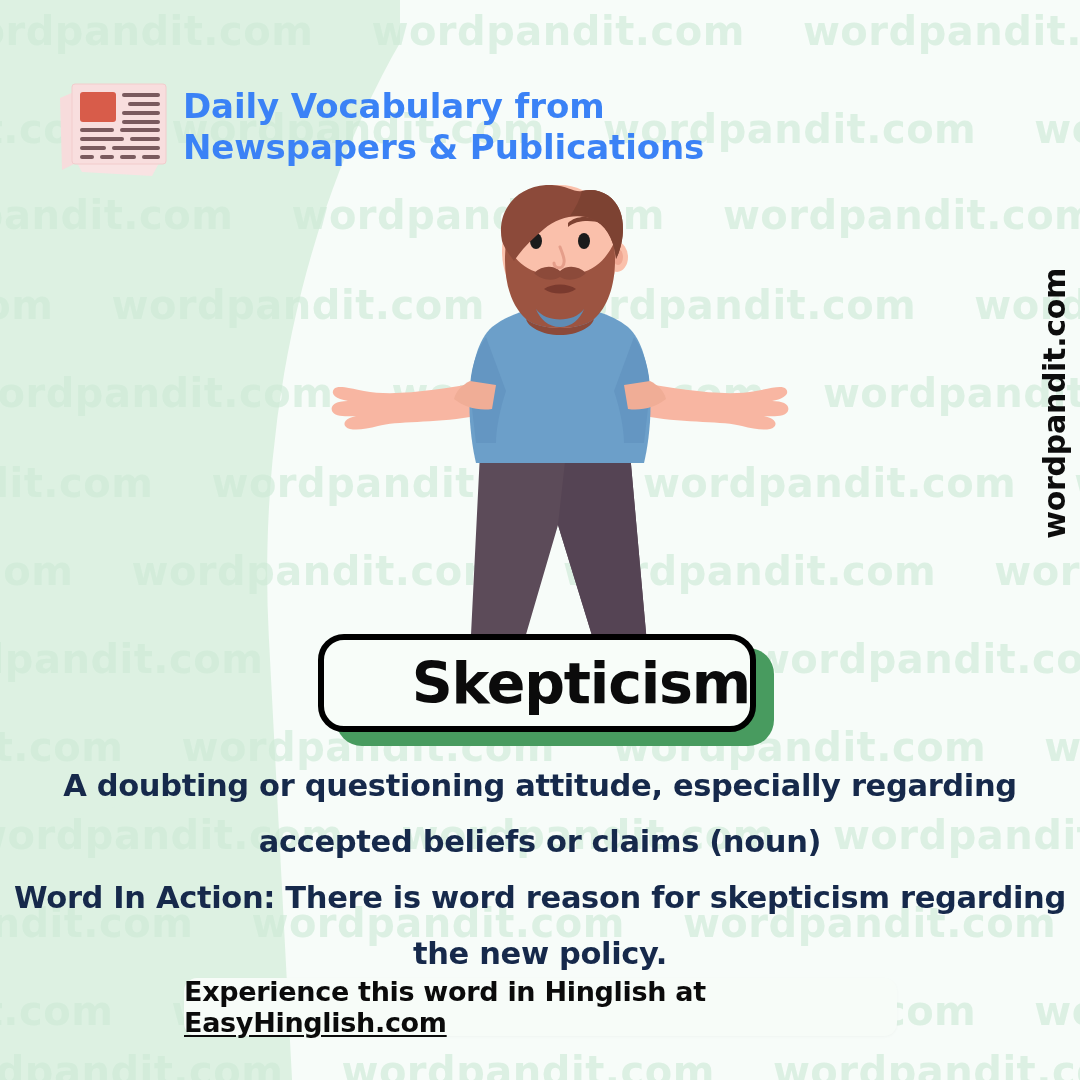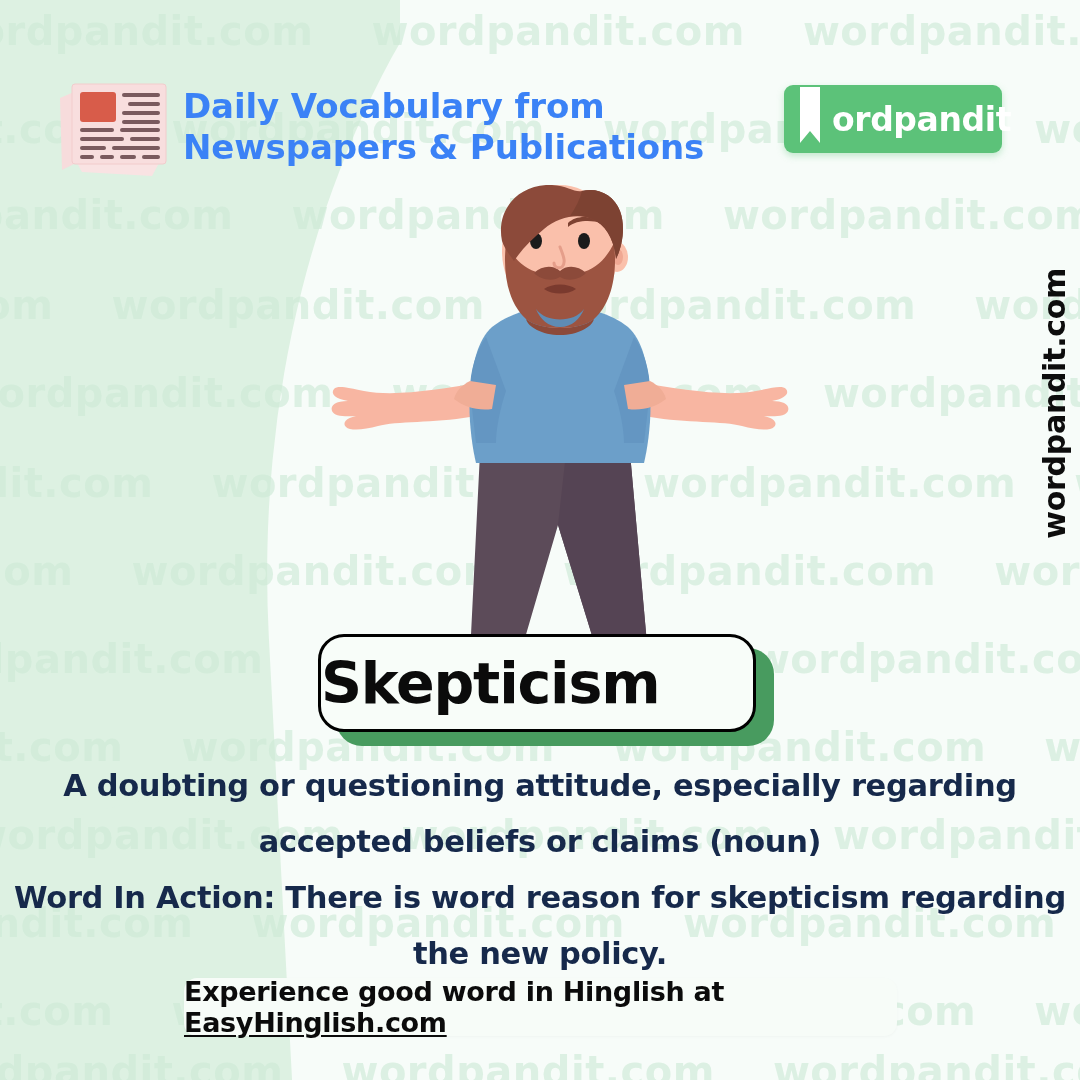"ordpandit" div.logo { html: <div> <div> <svg> <path></path> <rect></rect> </svg> </div> <div>ordpandit</div> </div> -> none }
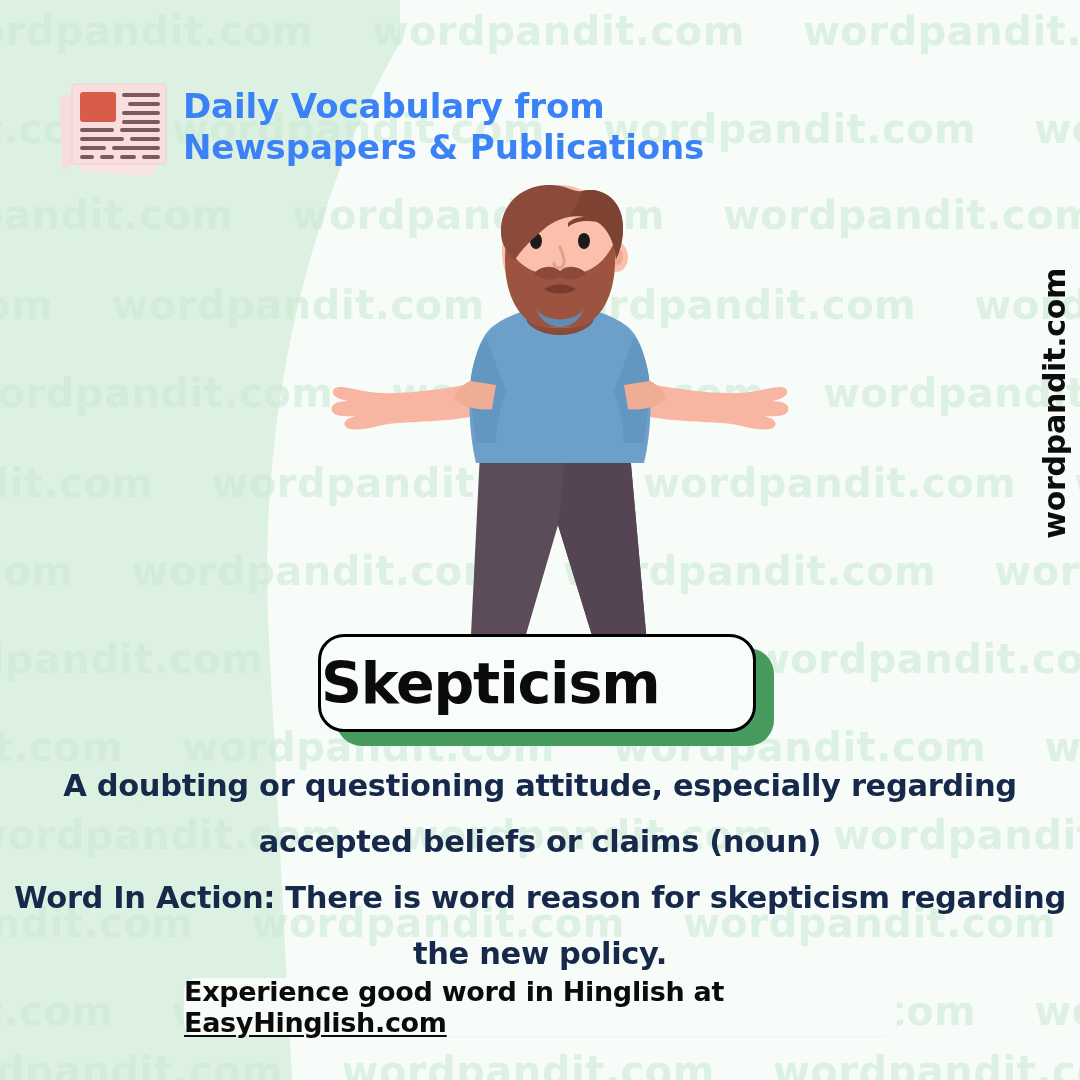"Skepticism" .word-card { border: 3px solid #000000 -> 6px solid #000000; justify-content: flex-start -> flex-end }
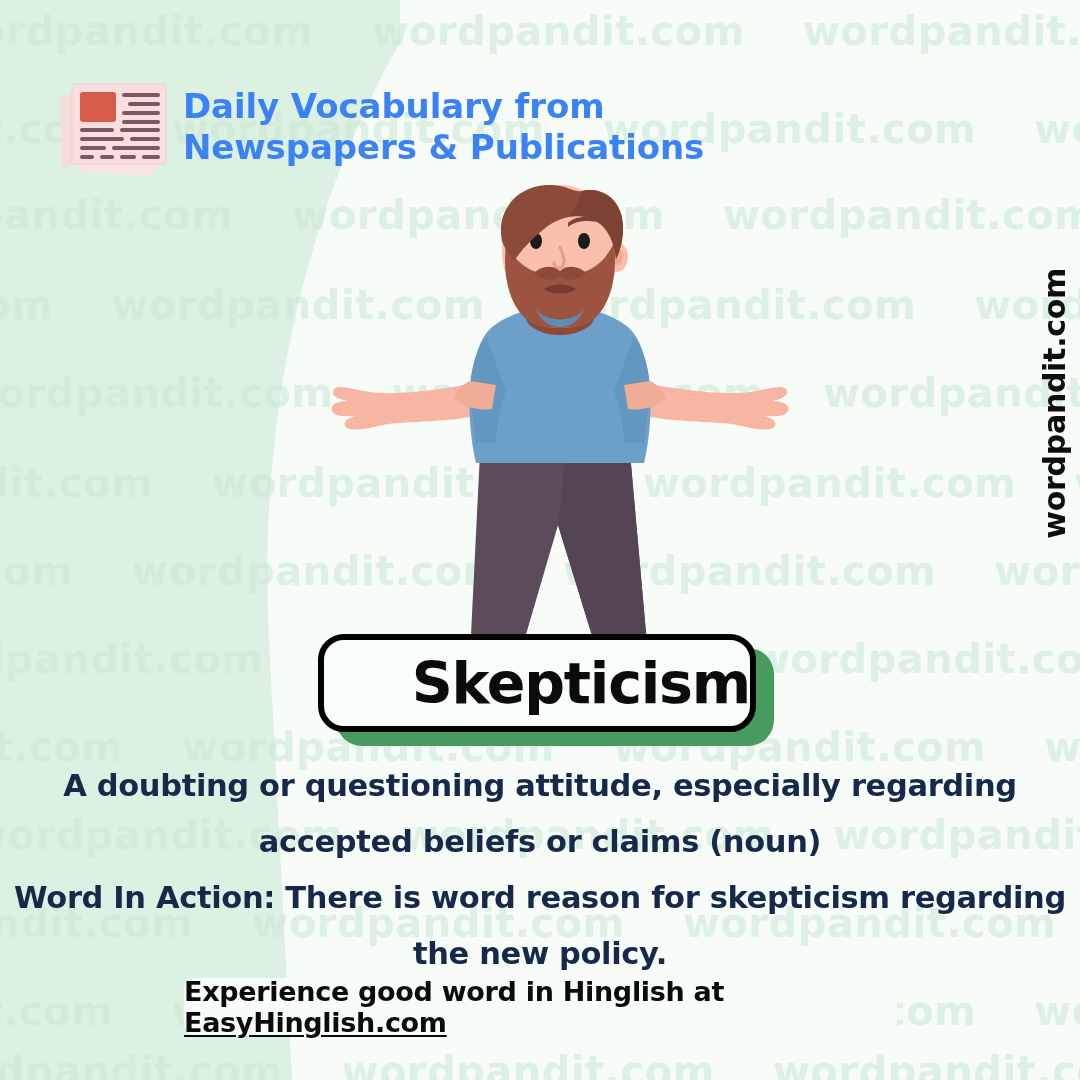"Experience good word in Hinglish" span { text: good -> this }
